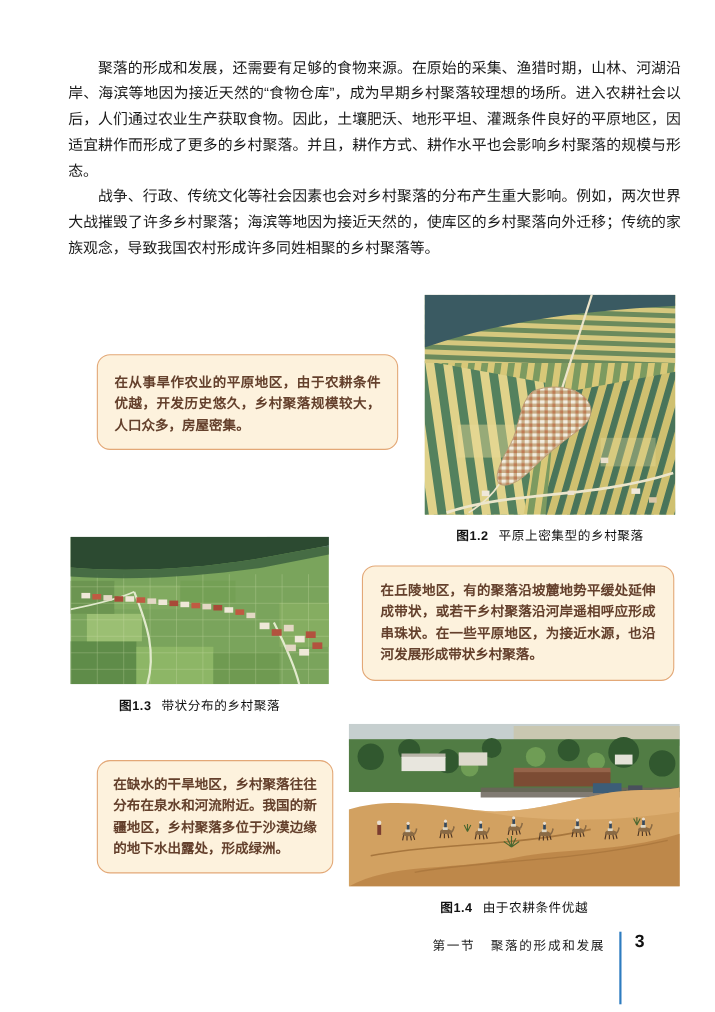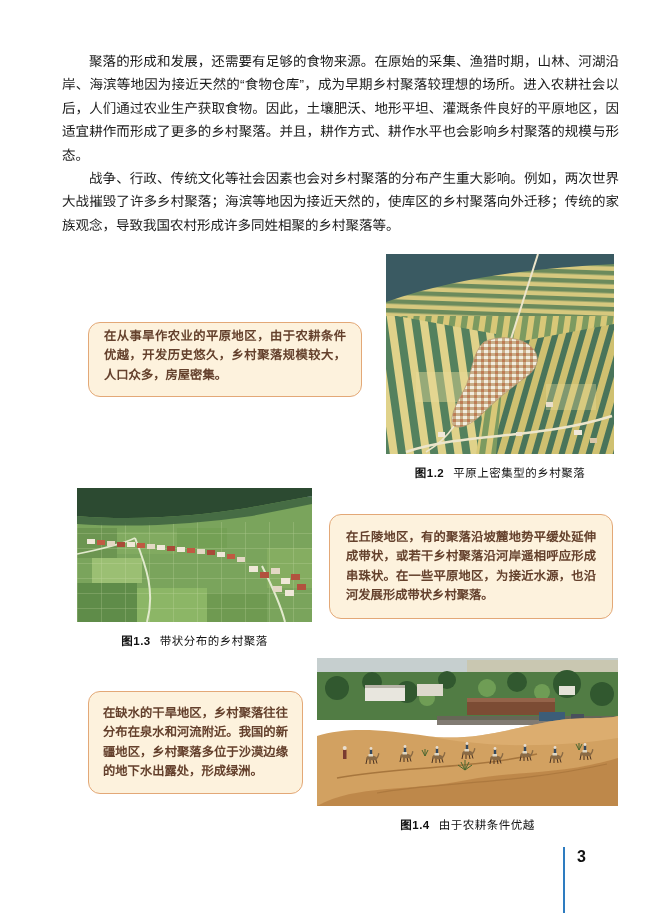"在从事旱作农业的平原地区，由于农耕条件优越，开发历史悠久，乡村聚落规模较大，人口" .callout-1 { padding: 4px 15px 11px -> 16px 15px 11px }
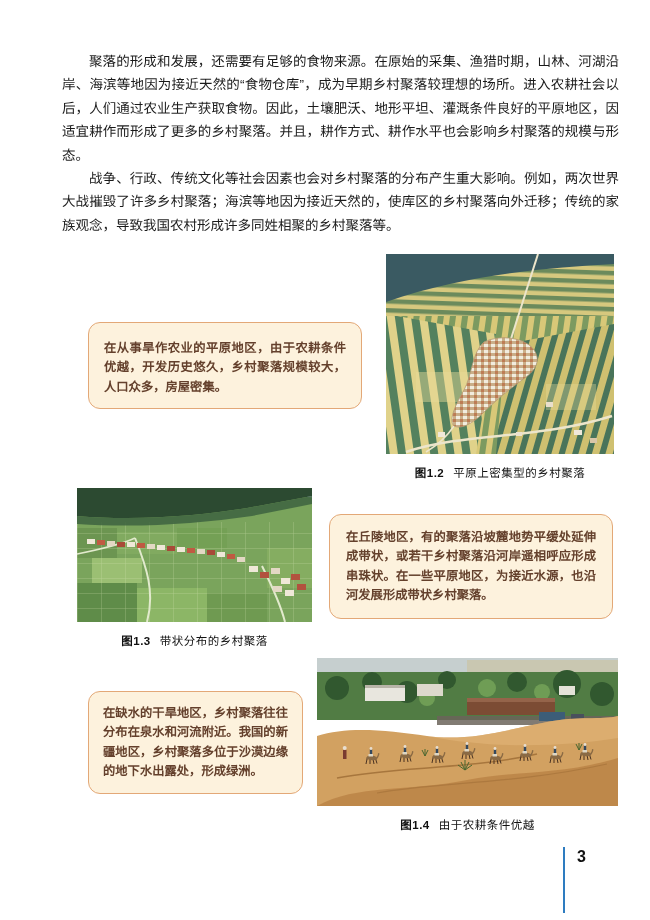"图1.2 平原上密集型的乡村聚落" .fig-1-2 { top: 254px -> 268px }
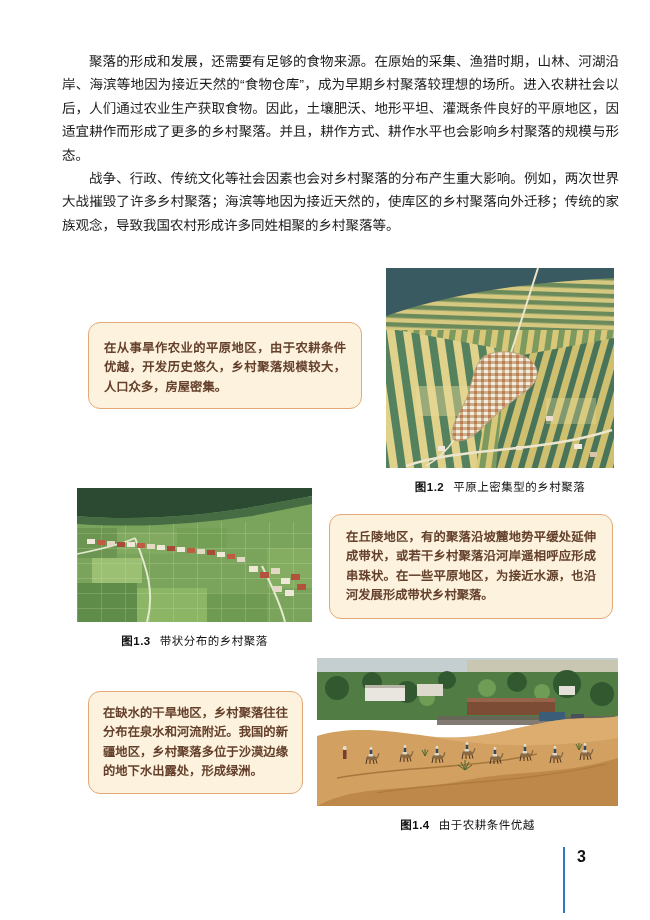"图1.3 带状分布的乡村聚落" .fig-1-3 { left: 77px -> 64px }
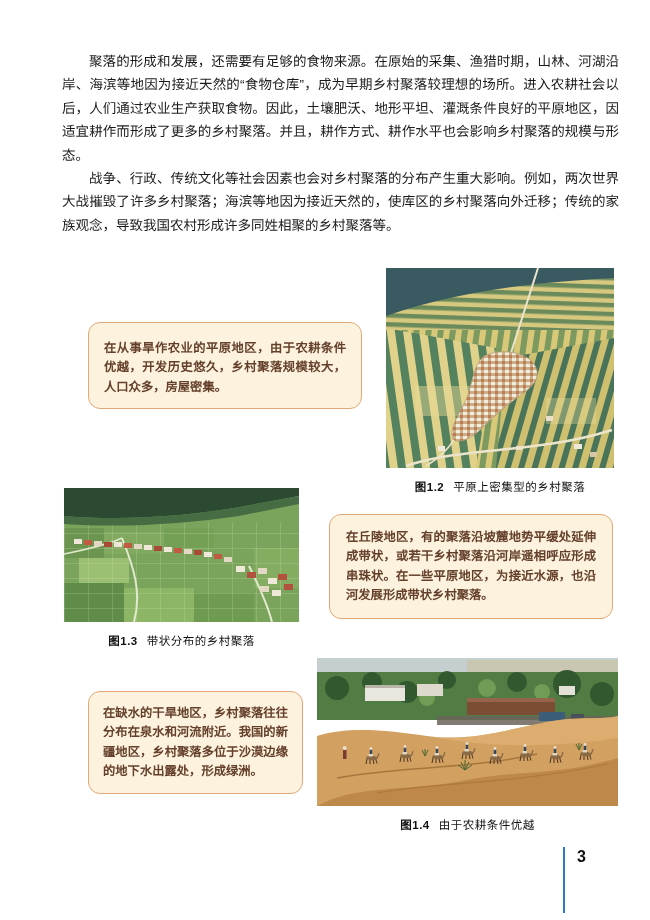"第一节 聚落的形成和发展" div.footer-text { html: none -> <div> <span>第一节</span><span>聚落的形成和发展</span> </div> }
